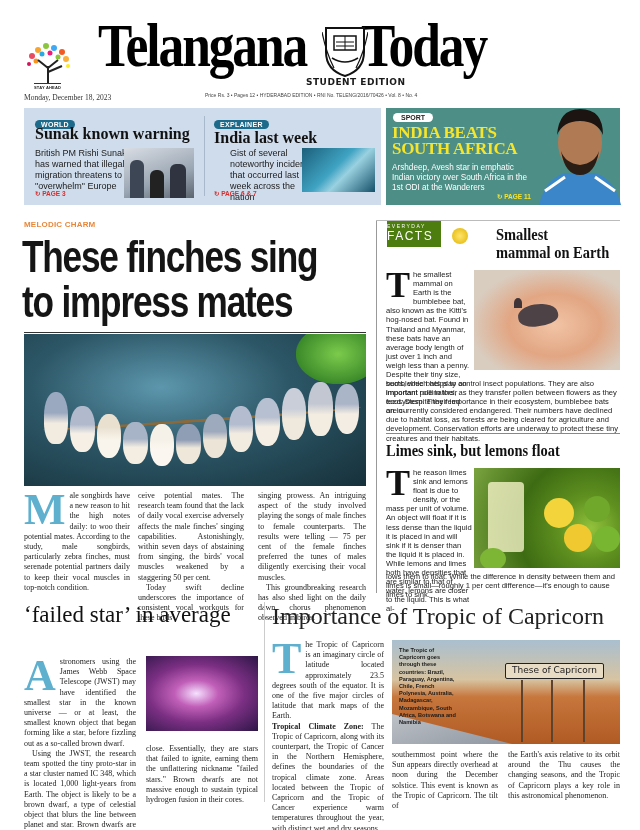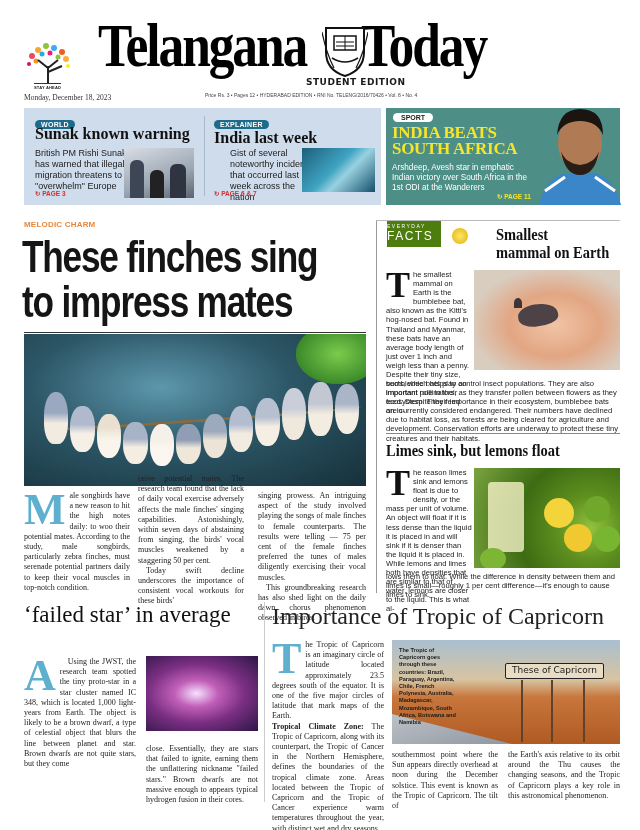"ceive potential mates. The research" div.abs { top: 474px -> 491px }
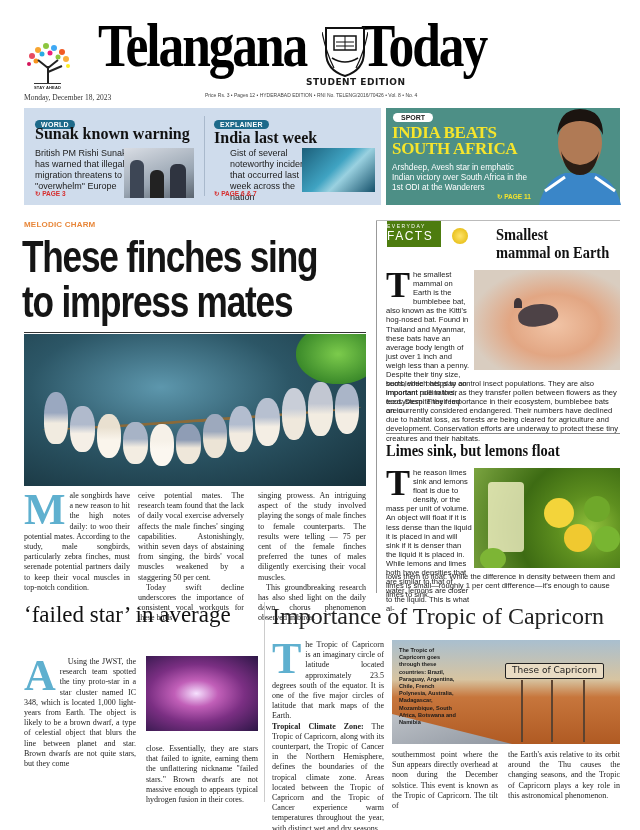"stronomers using the James Webb" span { html: none -> <span>stronomers using the James Webb Space Telescope (JWST) may have identified the smallest star in the known universe — or at least, the smallest known object that began forming like a star, before fizzling out as a so-called brown dwarf.</span> }
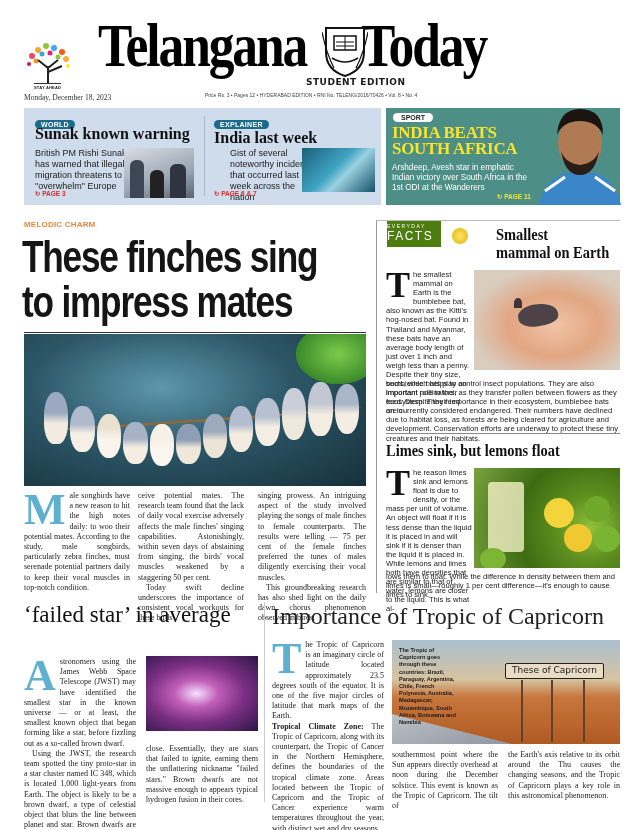"close. Essentially, they are stars" div.abs { text: appears -> sustain }
